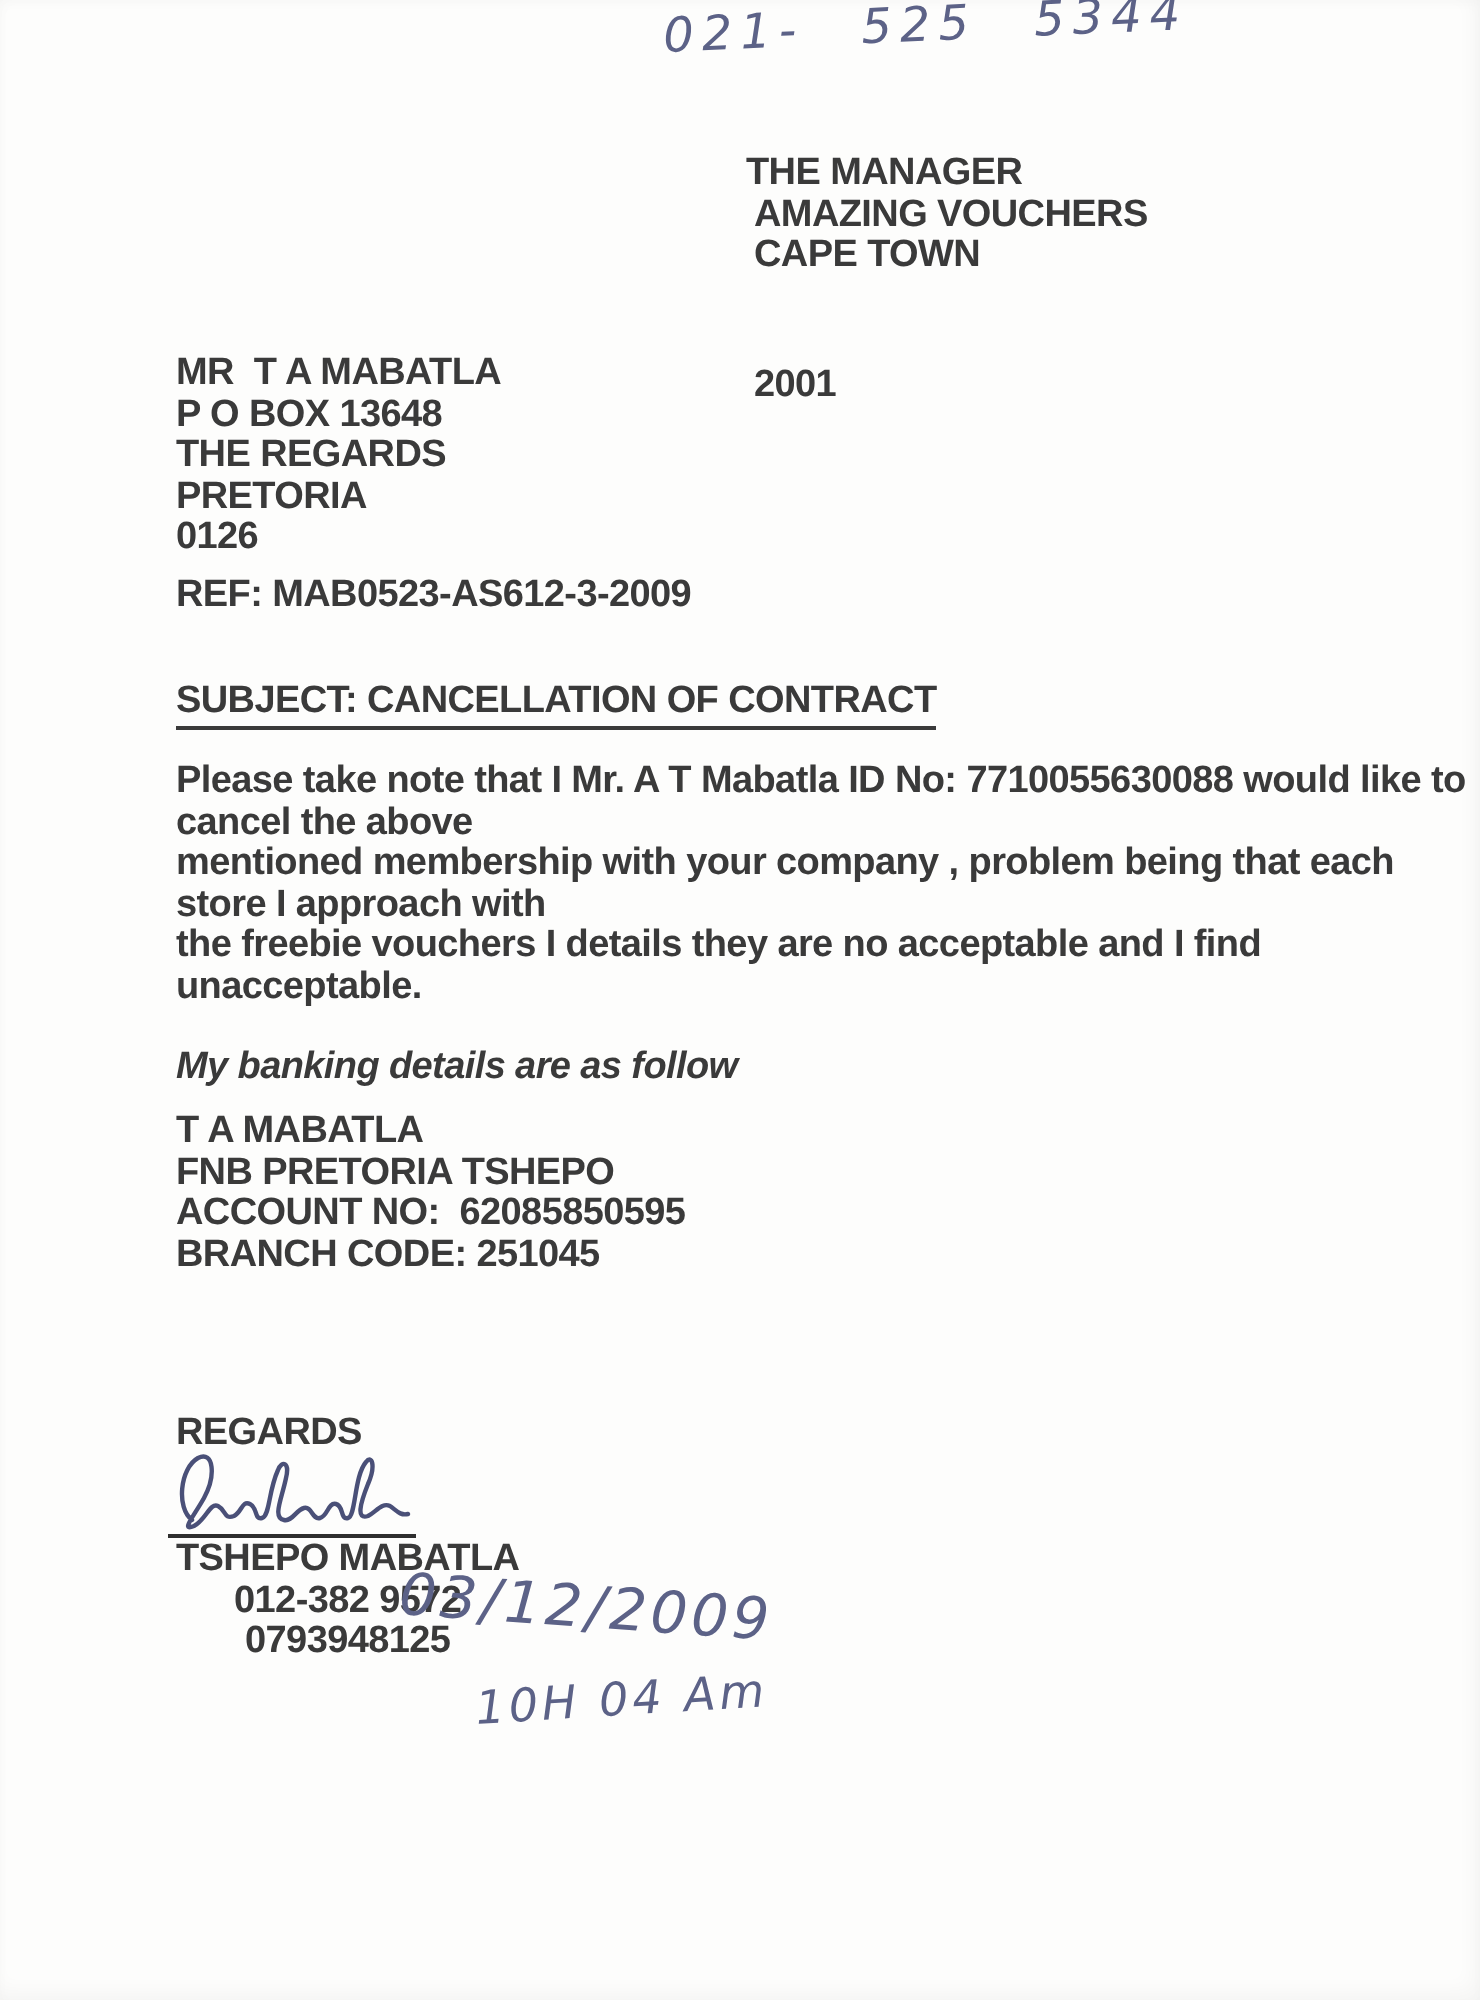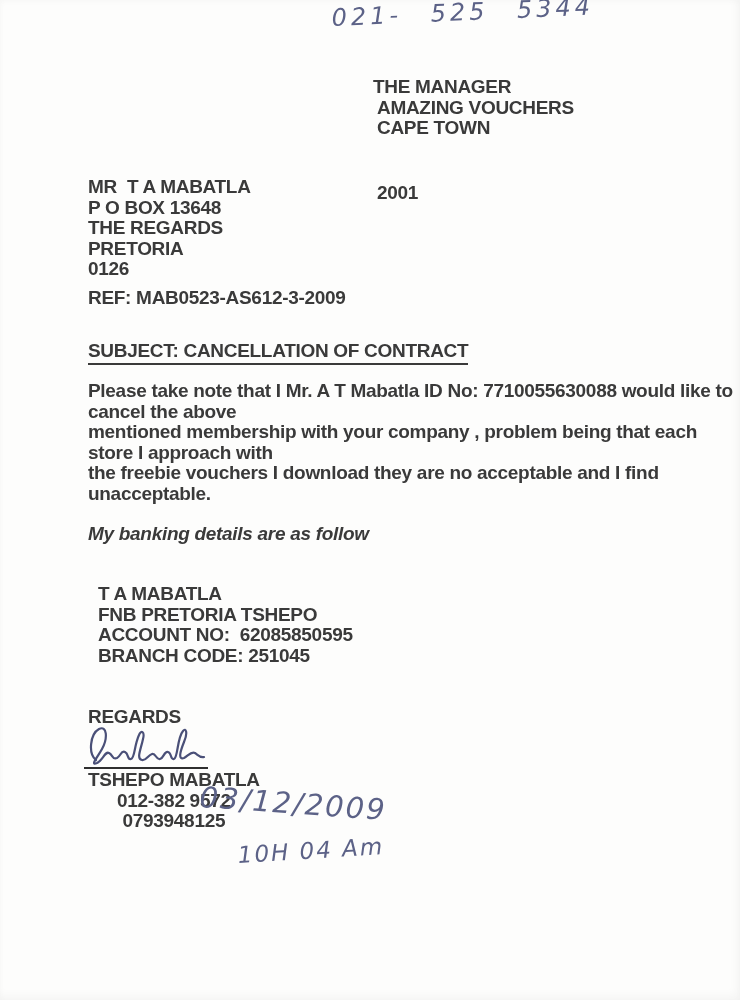"the freebie vouchers I download" div.typed { text: download -> details }
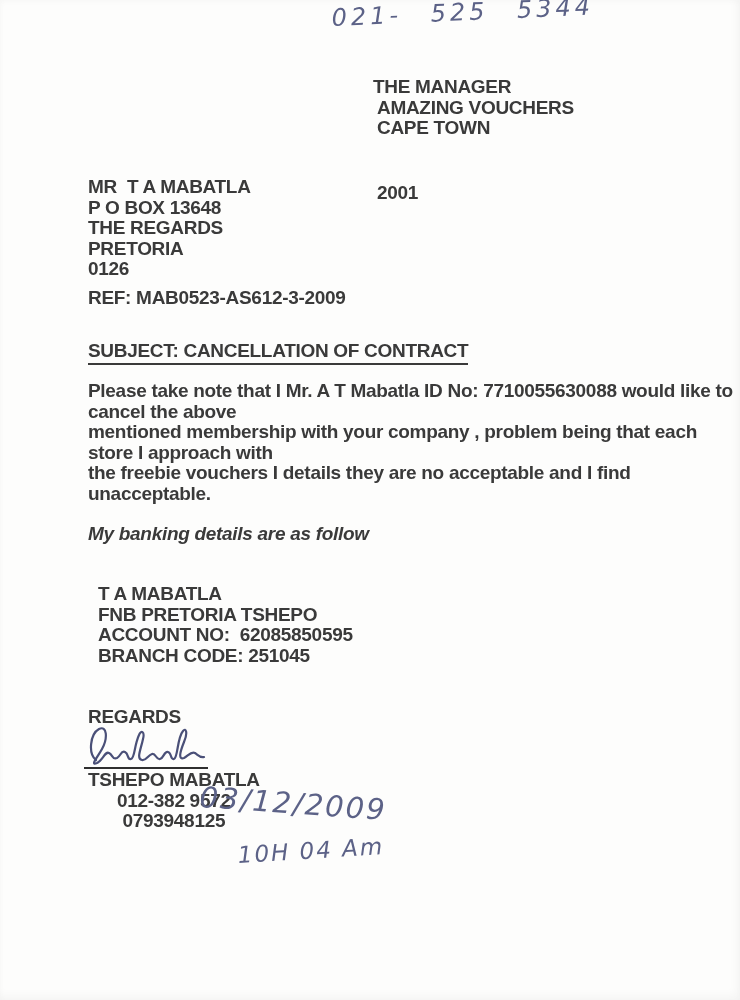"T A MABATLA" div.abs { margin-left: 10px -> none; top: 584px -> 556px }
